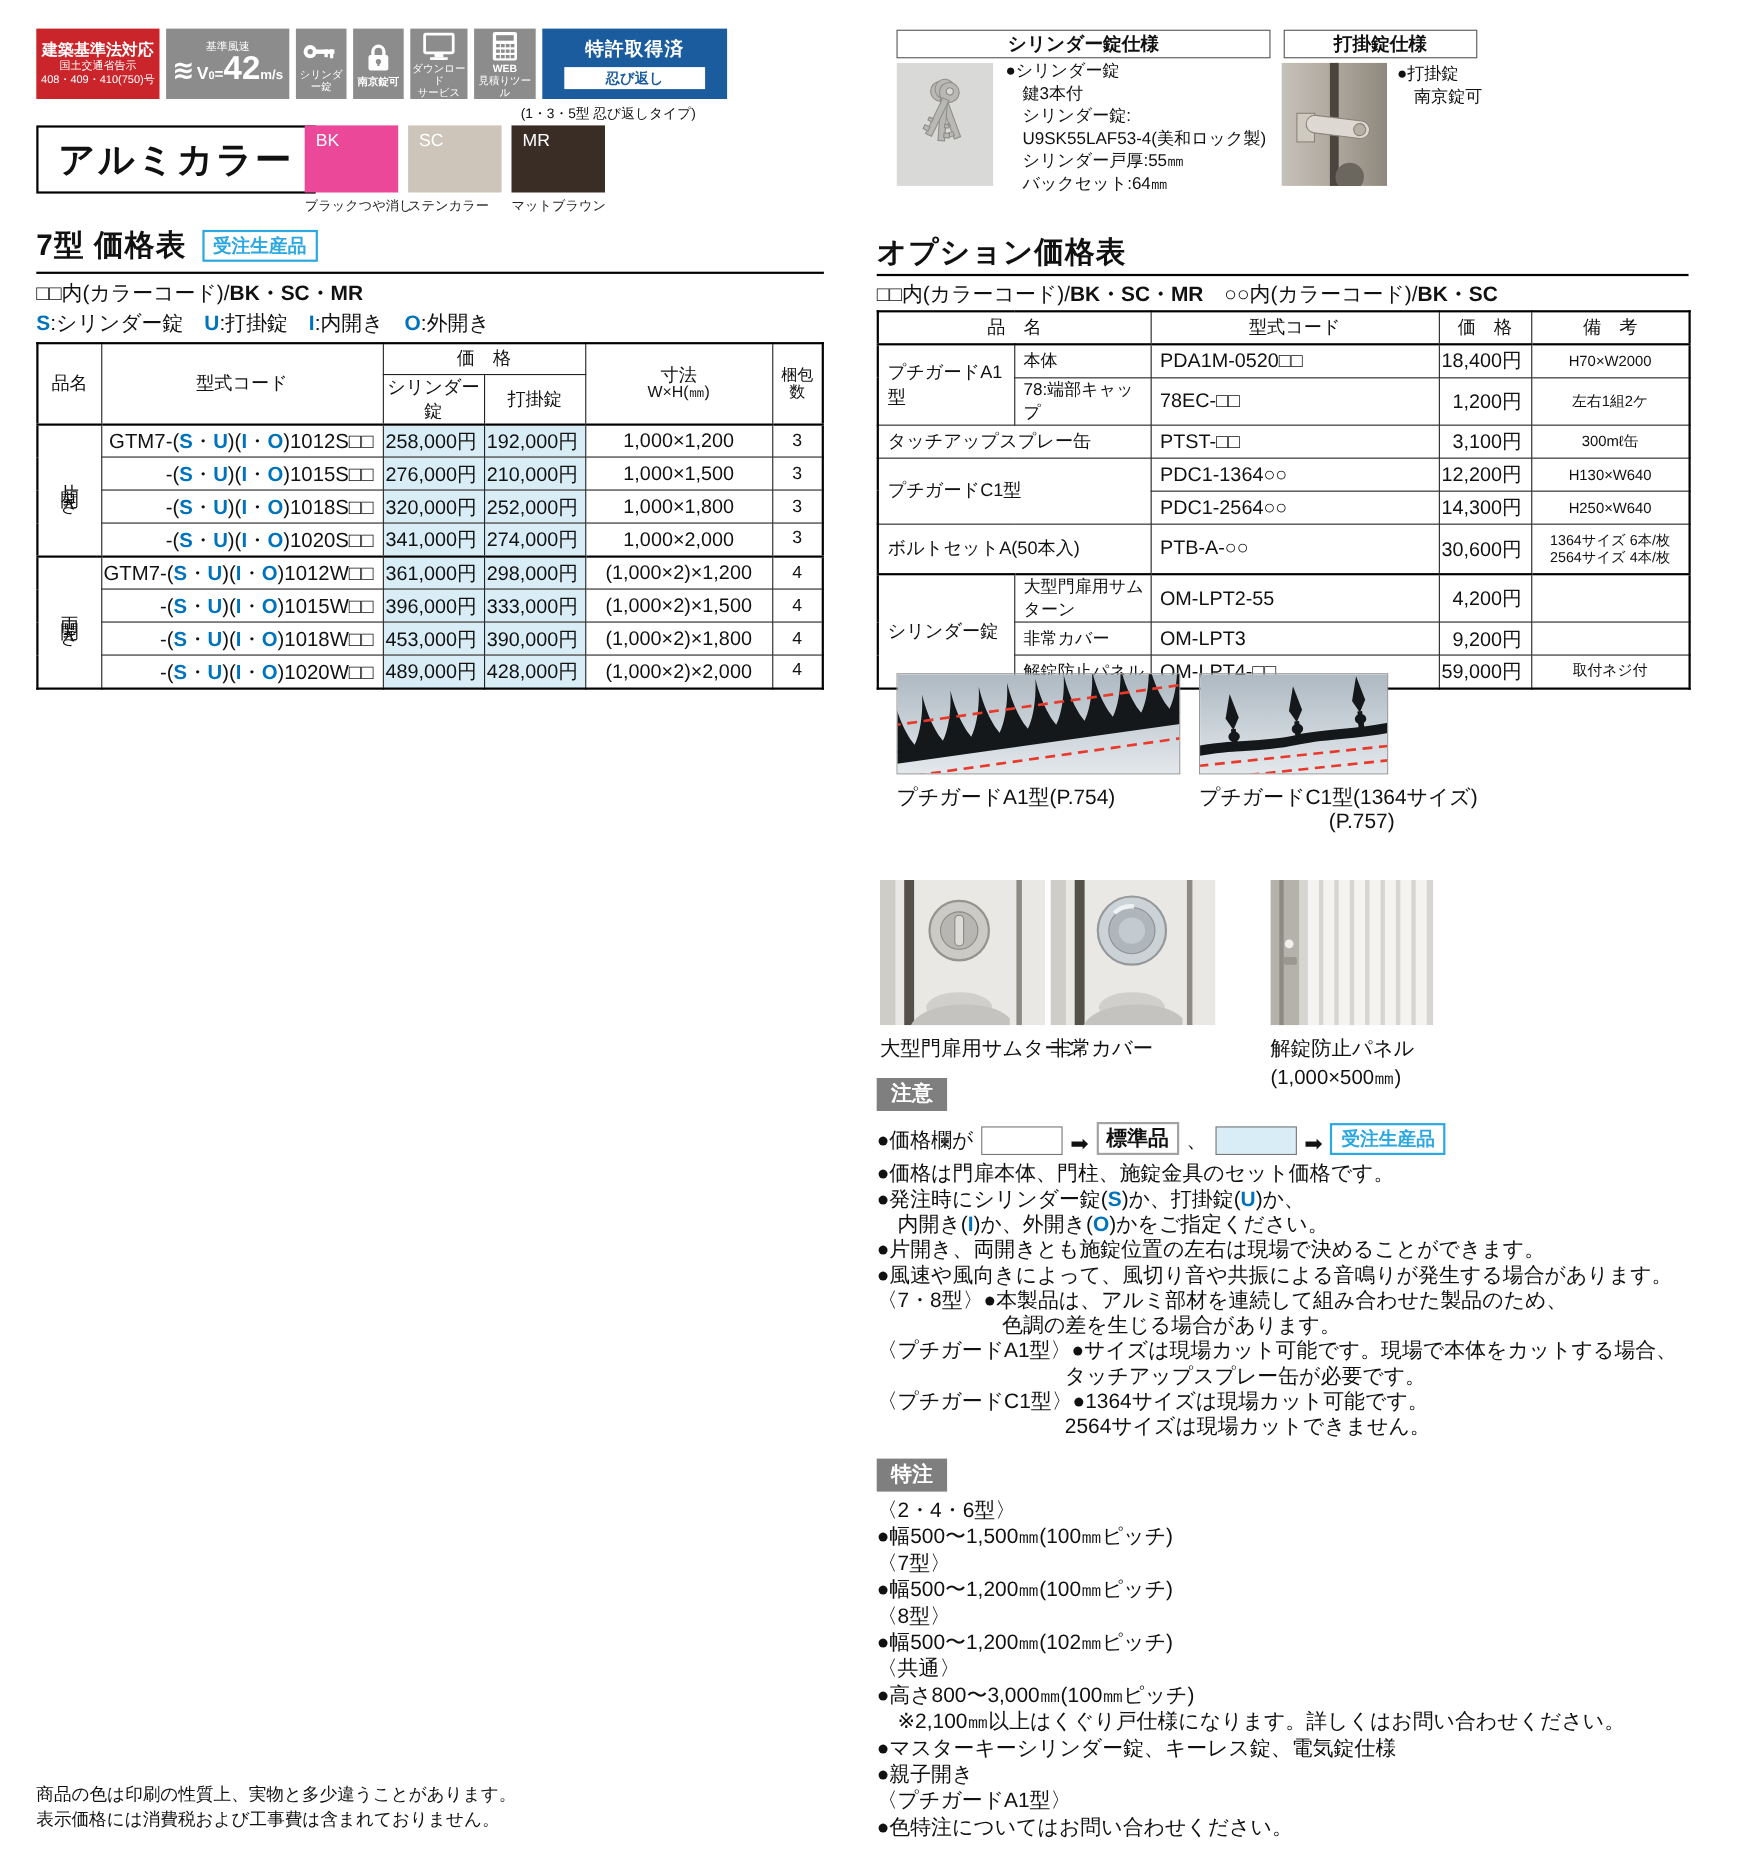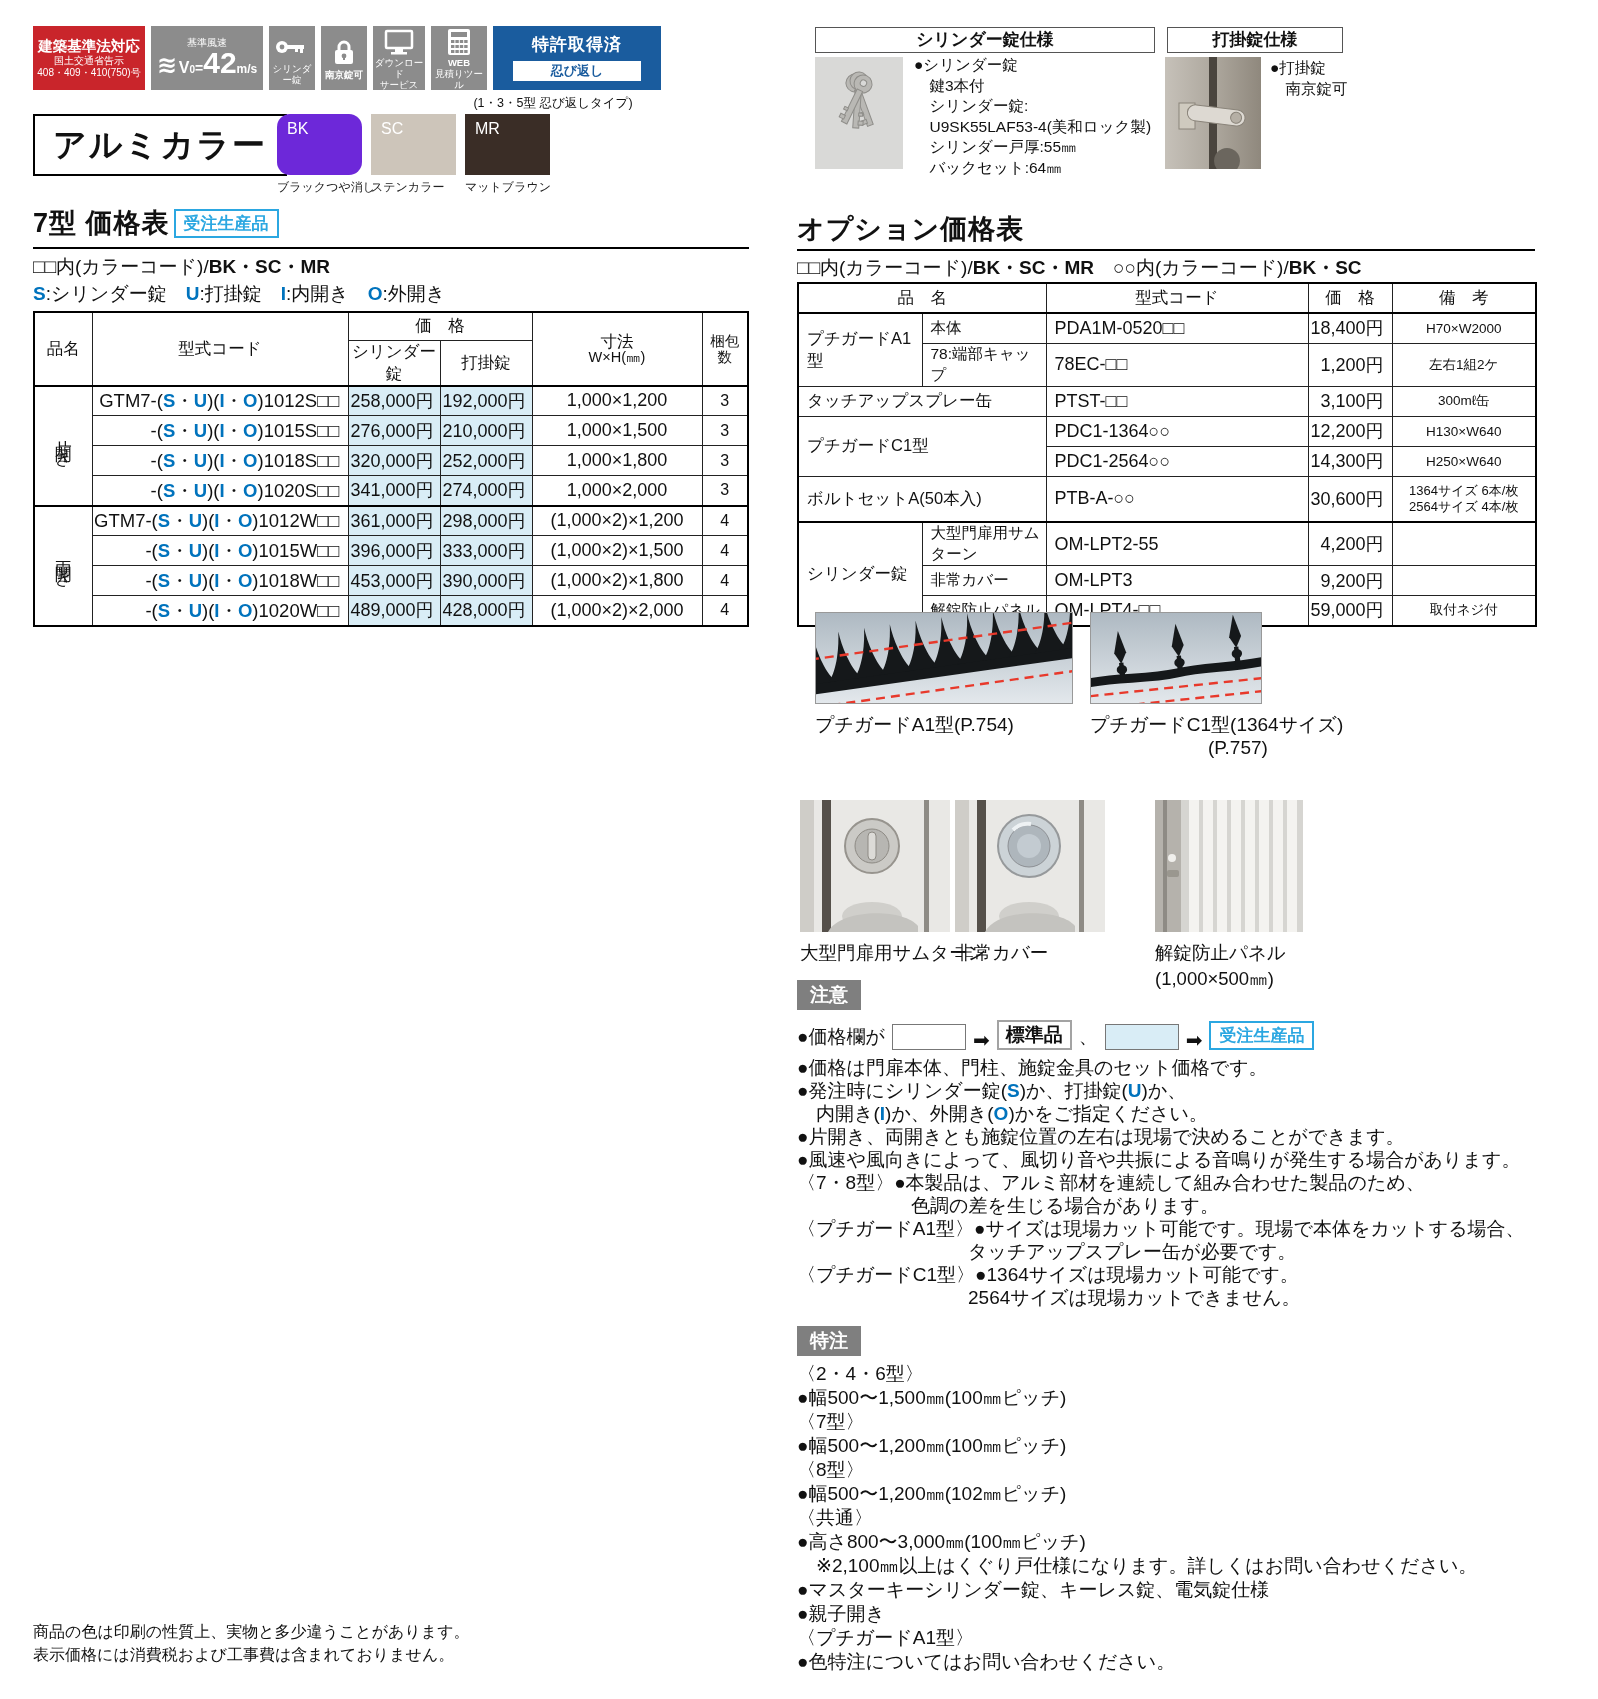"BK" div.sw { background: #6d28d9 -> #ec4899; border-radius: 13px -> none }
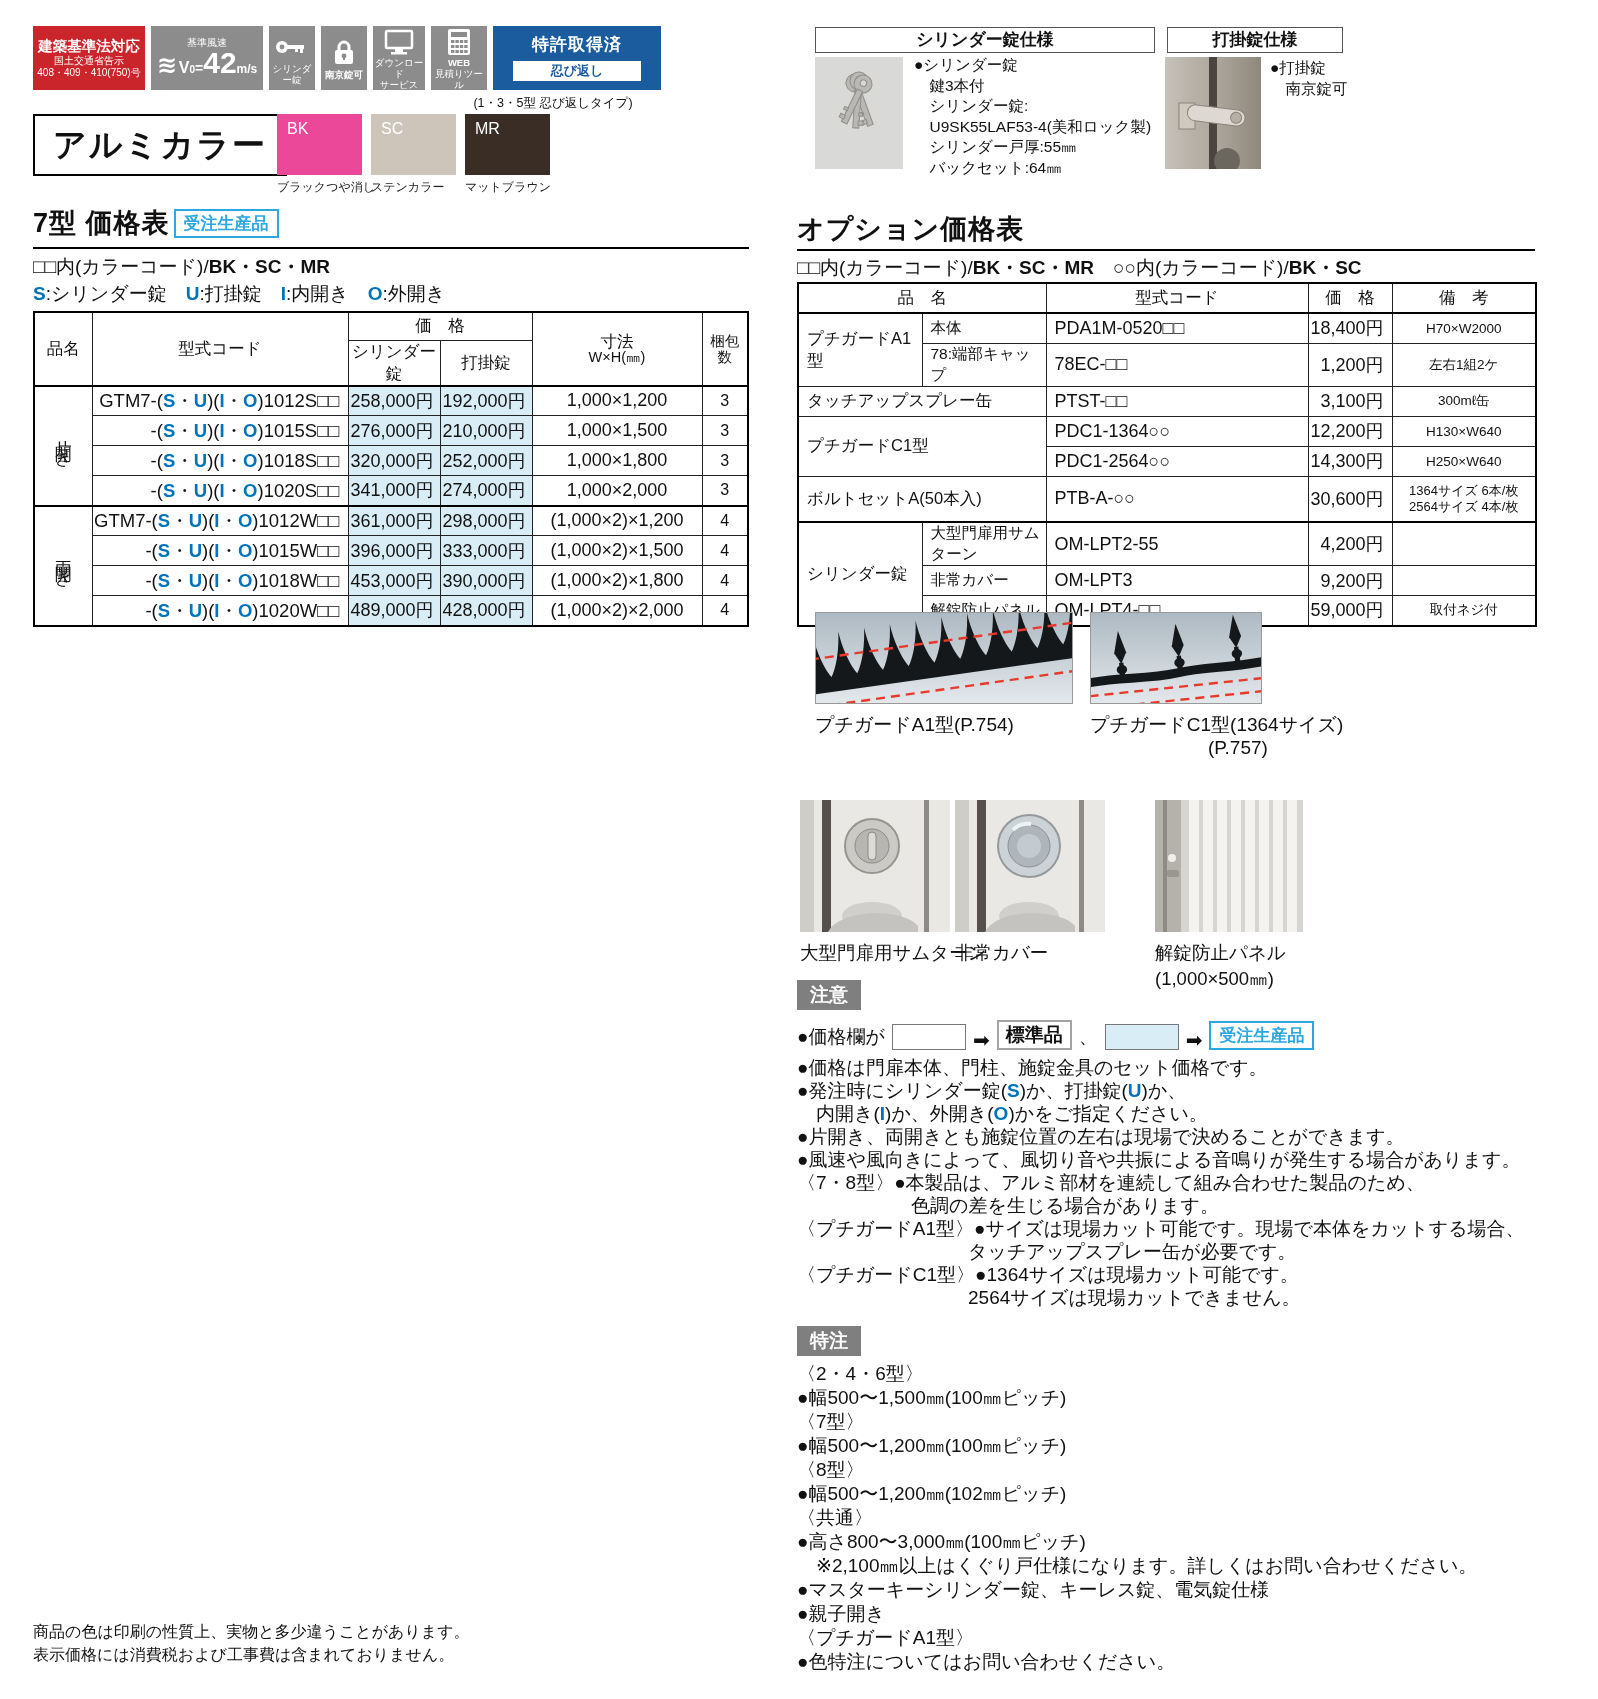"7型 価格表" #p-head { gap: 4px -> 14px }
